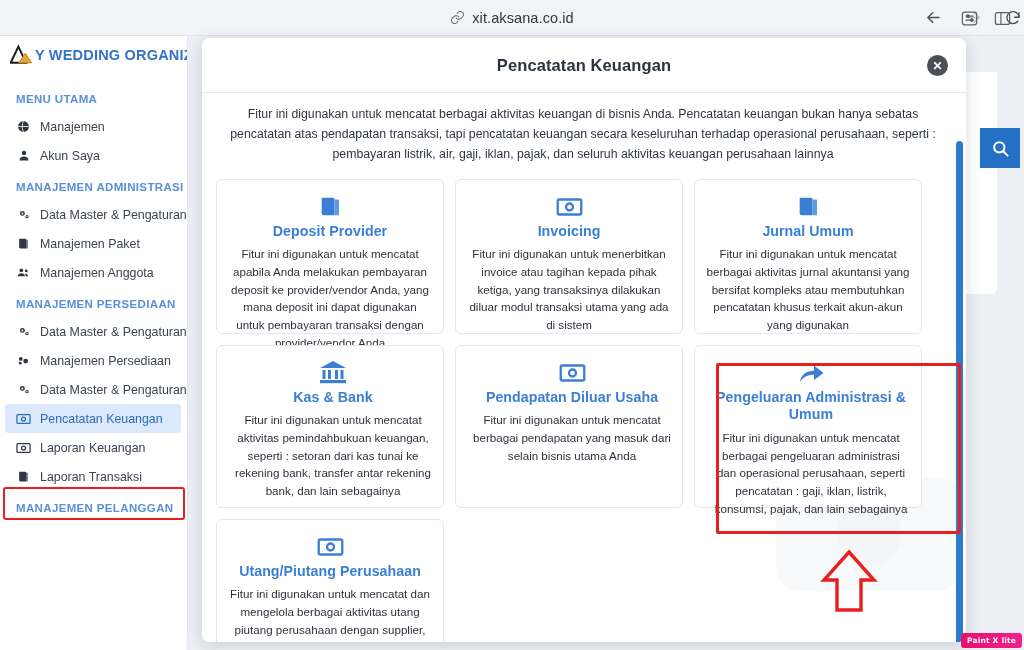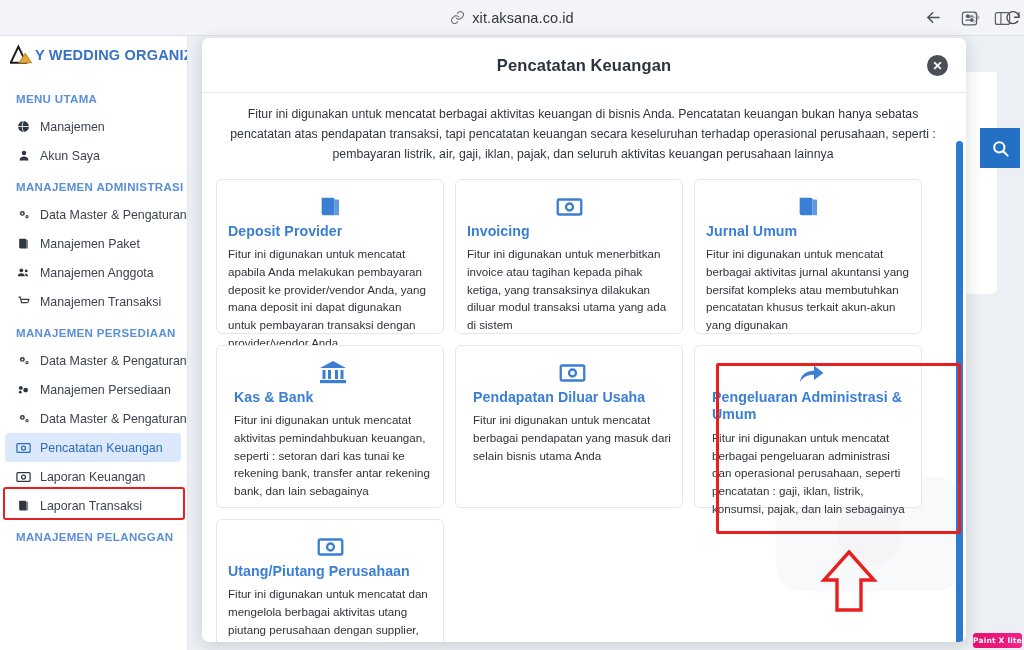"Deposit Provider" .card { text-align: left -> center }
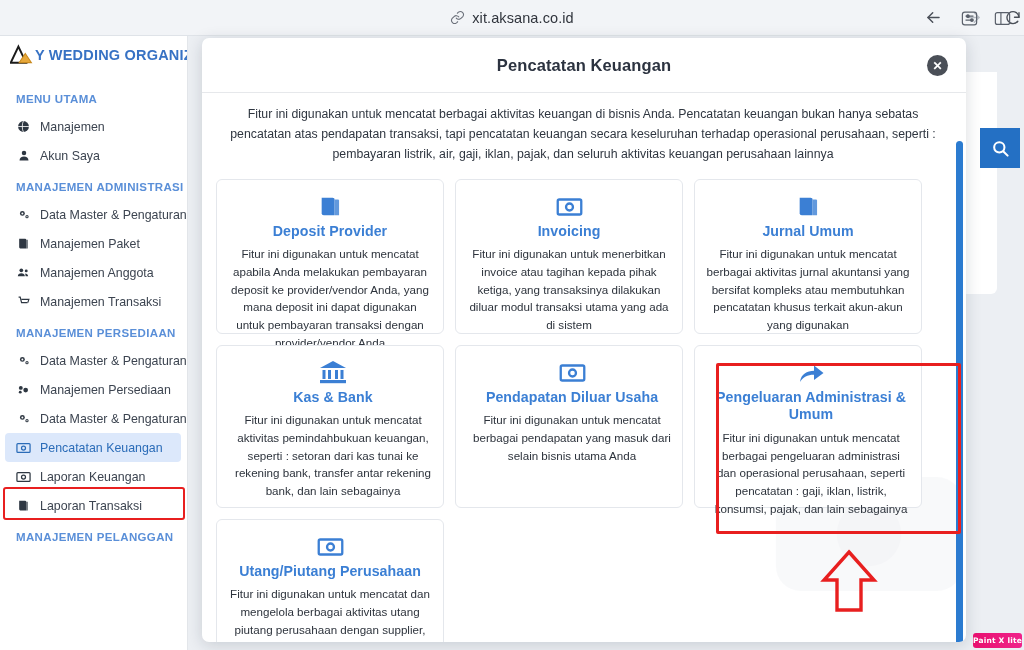"Manajemen Transaksi" div.side-item { html: <div> <span> <svg> <path></path> <path></path> </svg> </span> <span>Manajemen Transaksi</span> </div> -> none }
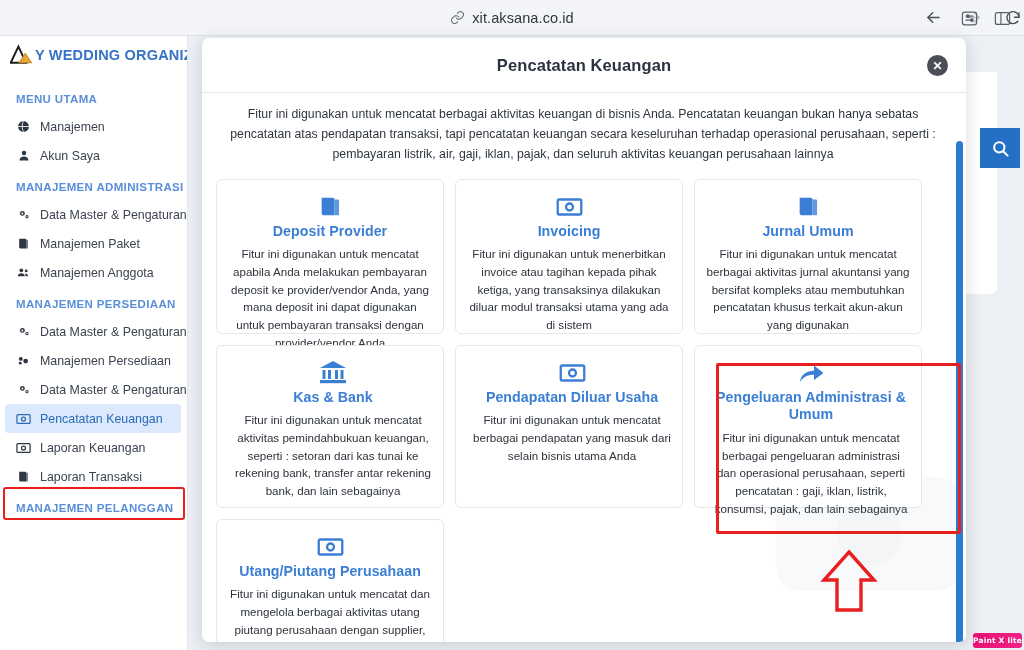"Paint X lite" .paint-badge { padding: 3px 0 -> 3px 6px }
